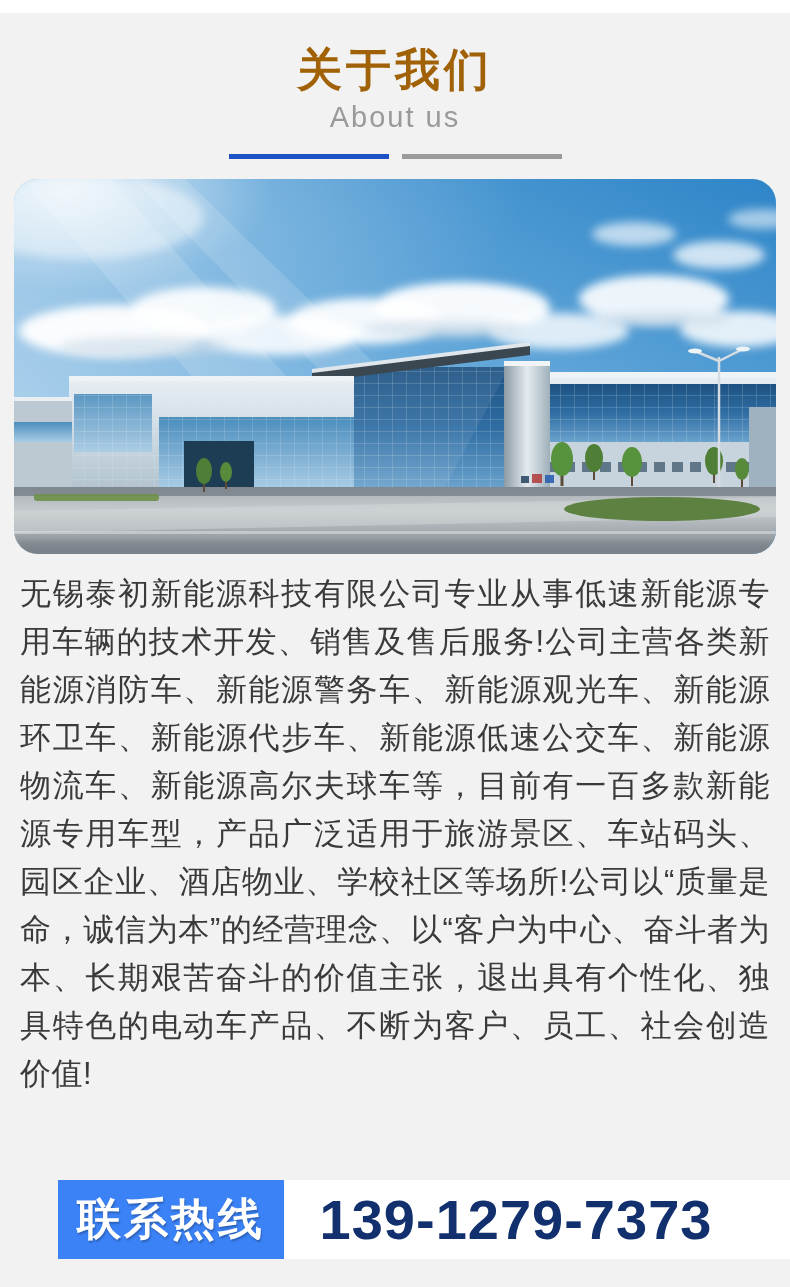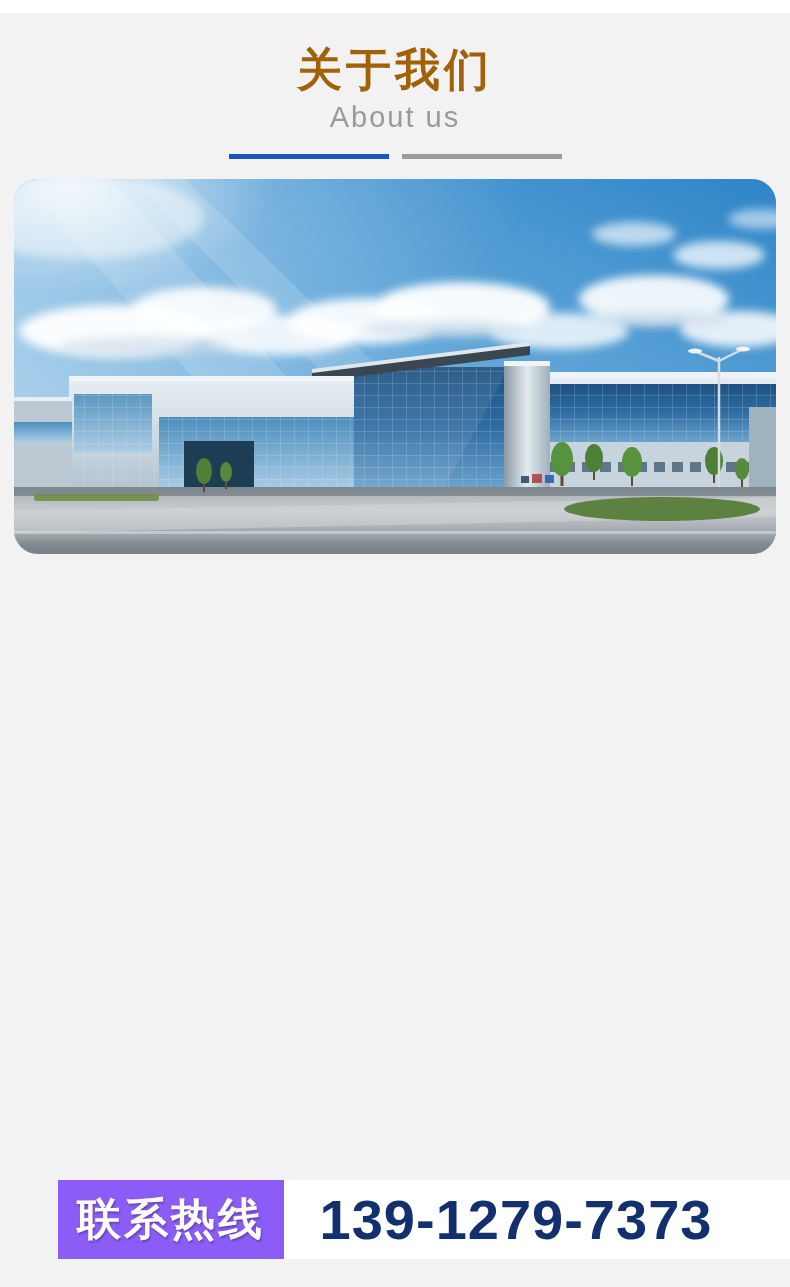"无锡泰初新能源科技有限公司专业从事低速新能源专用车辆的技术开发、销售及售后服务!" p.about-body { html: none -> <p>无锡泰初新能源科技有限公司专业从事低速新能源专用车辆的技术开发、销售及售后服务!公司主营各类新能源消防车、新能源警务车、新能源观光车、新能源环卫车、新能源代步车、新能源低速公交车、新能源物流车、新能源高尔夫球车等，目前有一百多款新能源专用车型，产品广泛适用于旅游景区、车站码头、园区企业、酒店物业、学校社区等场所!公司以“质量是命，诚信为本”的经营理念、以“客户为中心、奋斗者为本、长期艰苦奋斗的价值主张，退出具有个性化、独具特色的电动车产品、不断为客户、员工、社会创造价值!</p> }
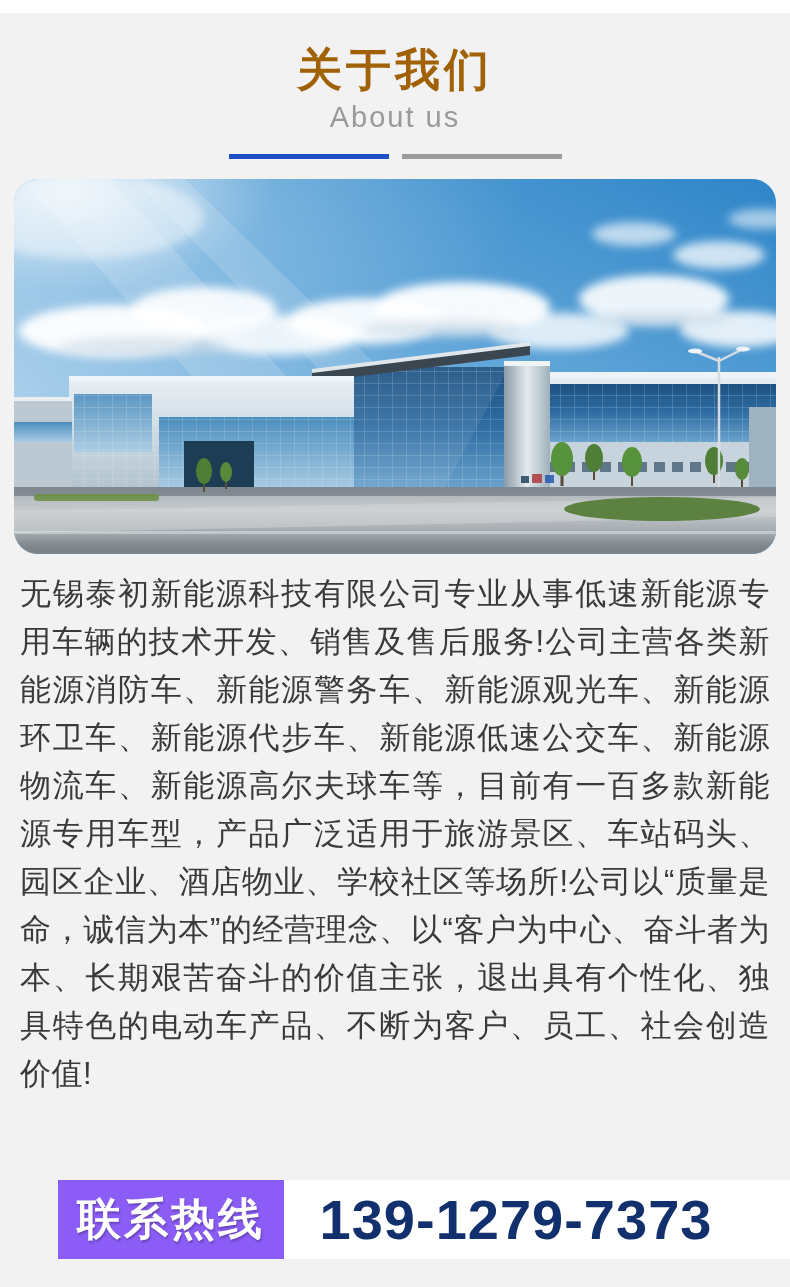"联系热线" .contact-label { background: #8b5cf6 -> #3b82f6 }
